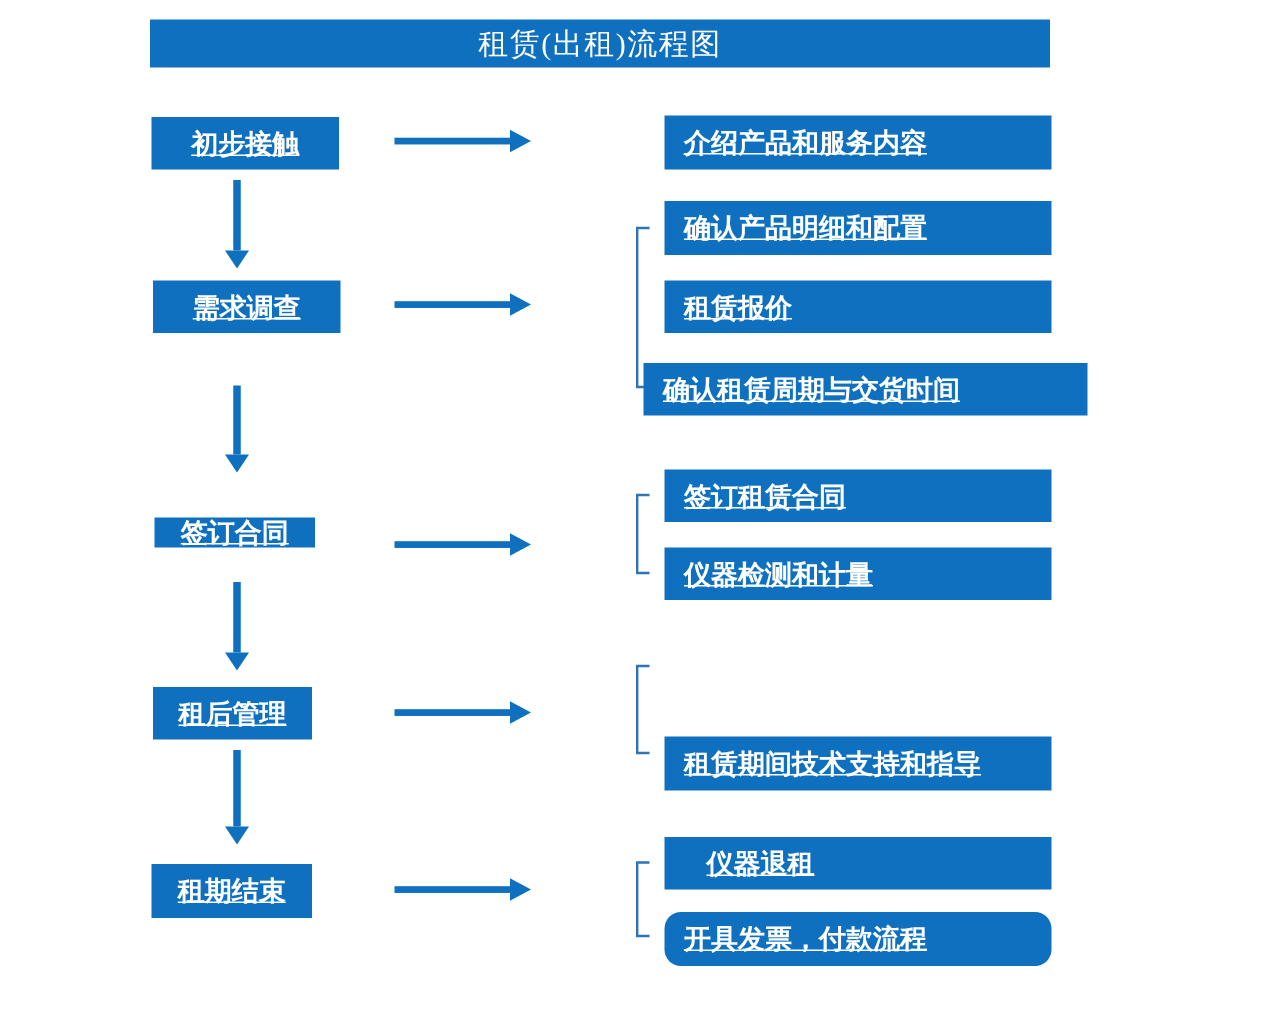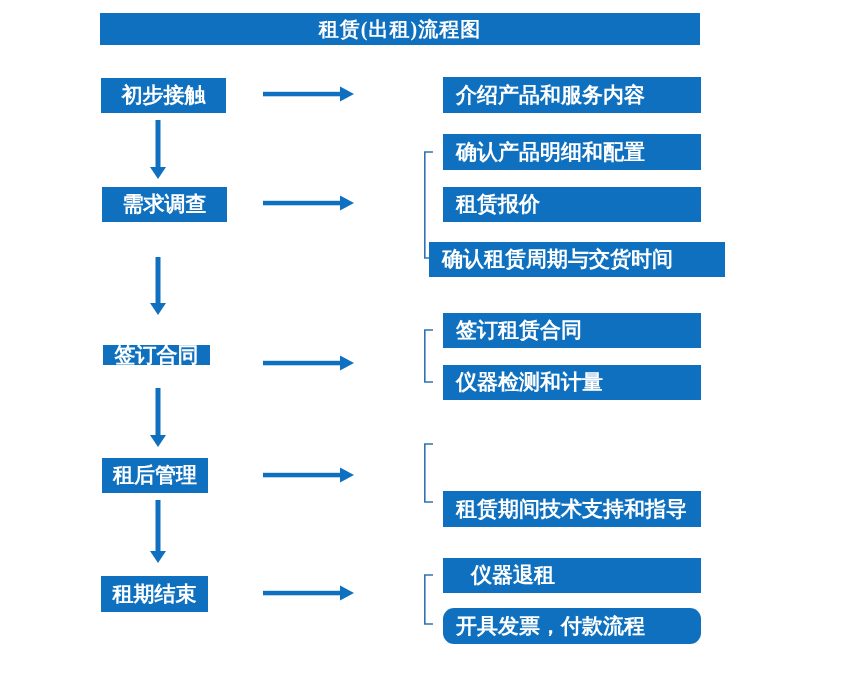"租赁(出租)流程图" .banner { font-weight: bold -> normal }
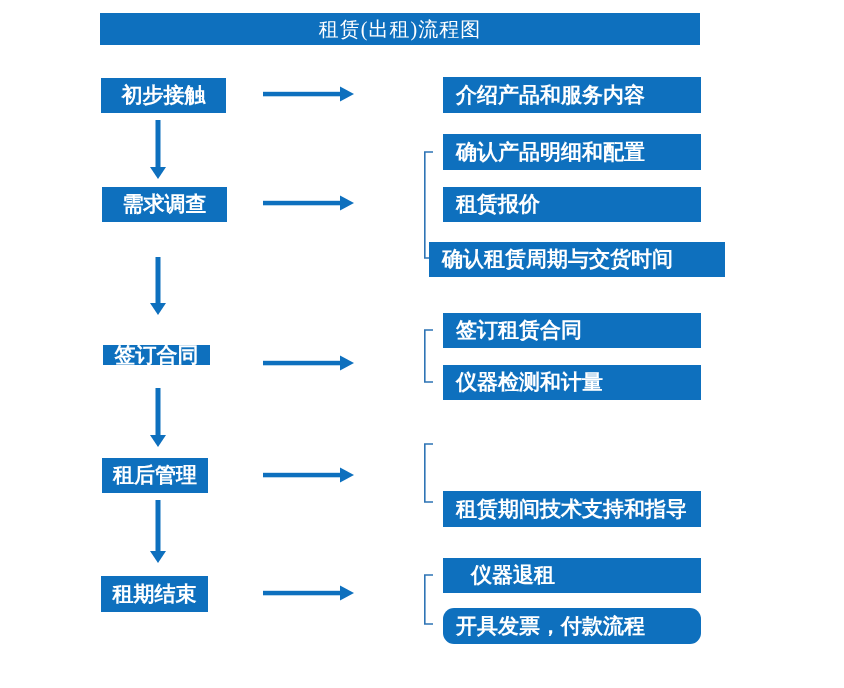"初步接触" .box { font-size: 21px -> 18px; text-decoration: none -> underline }
